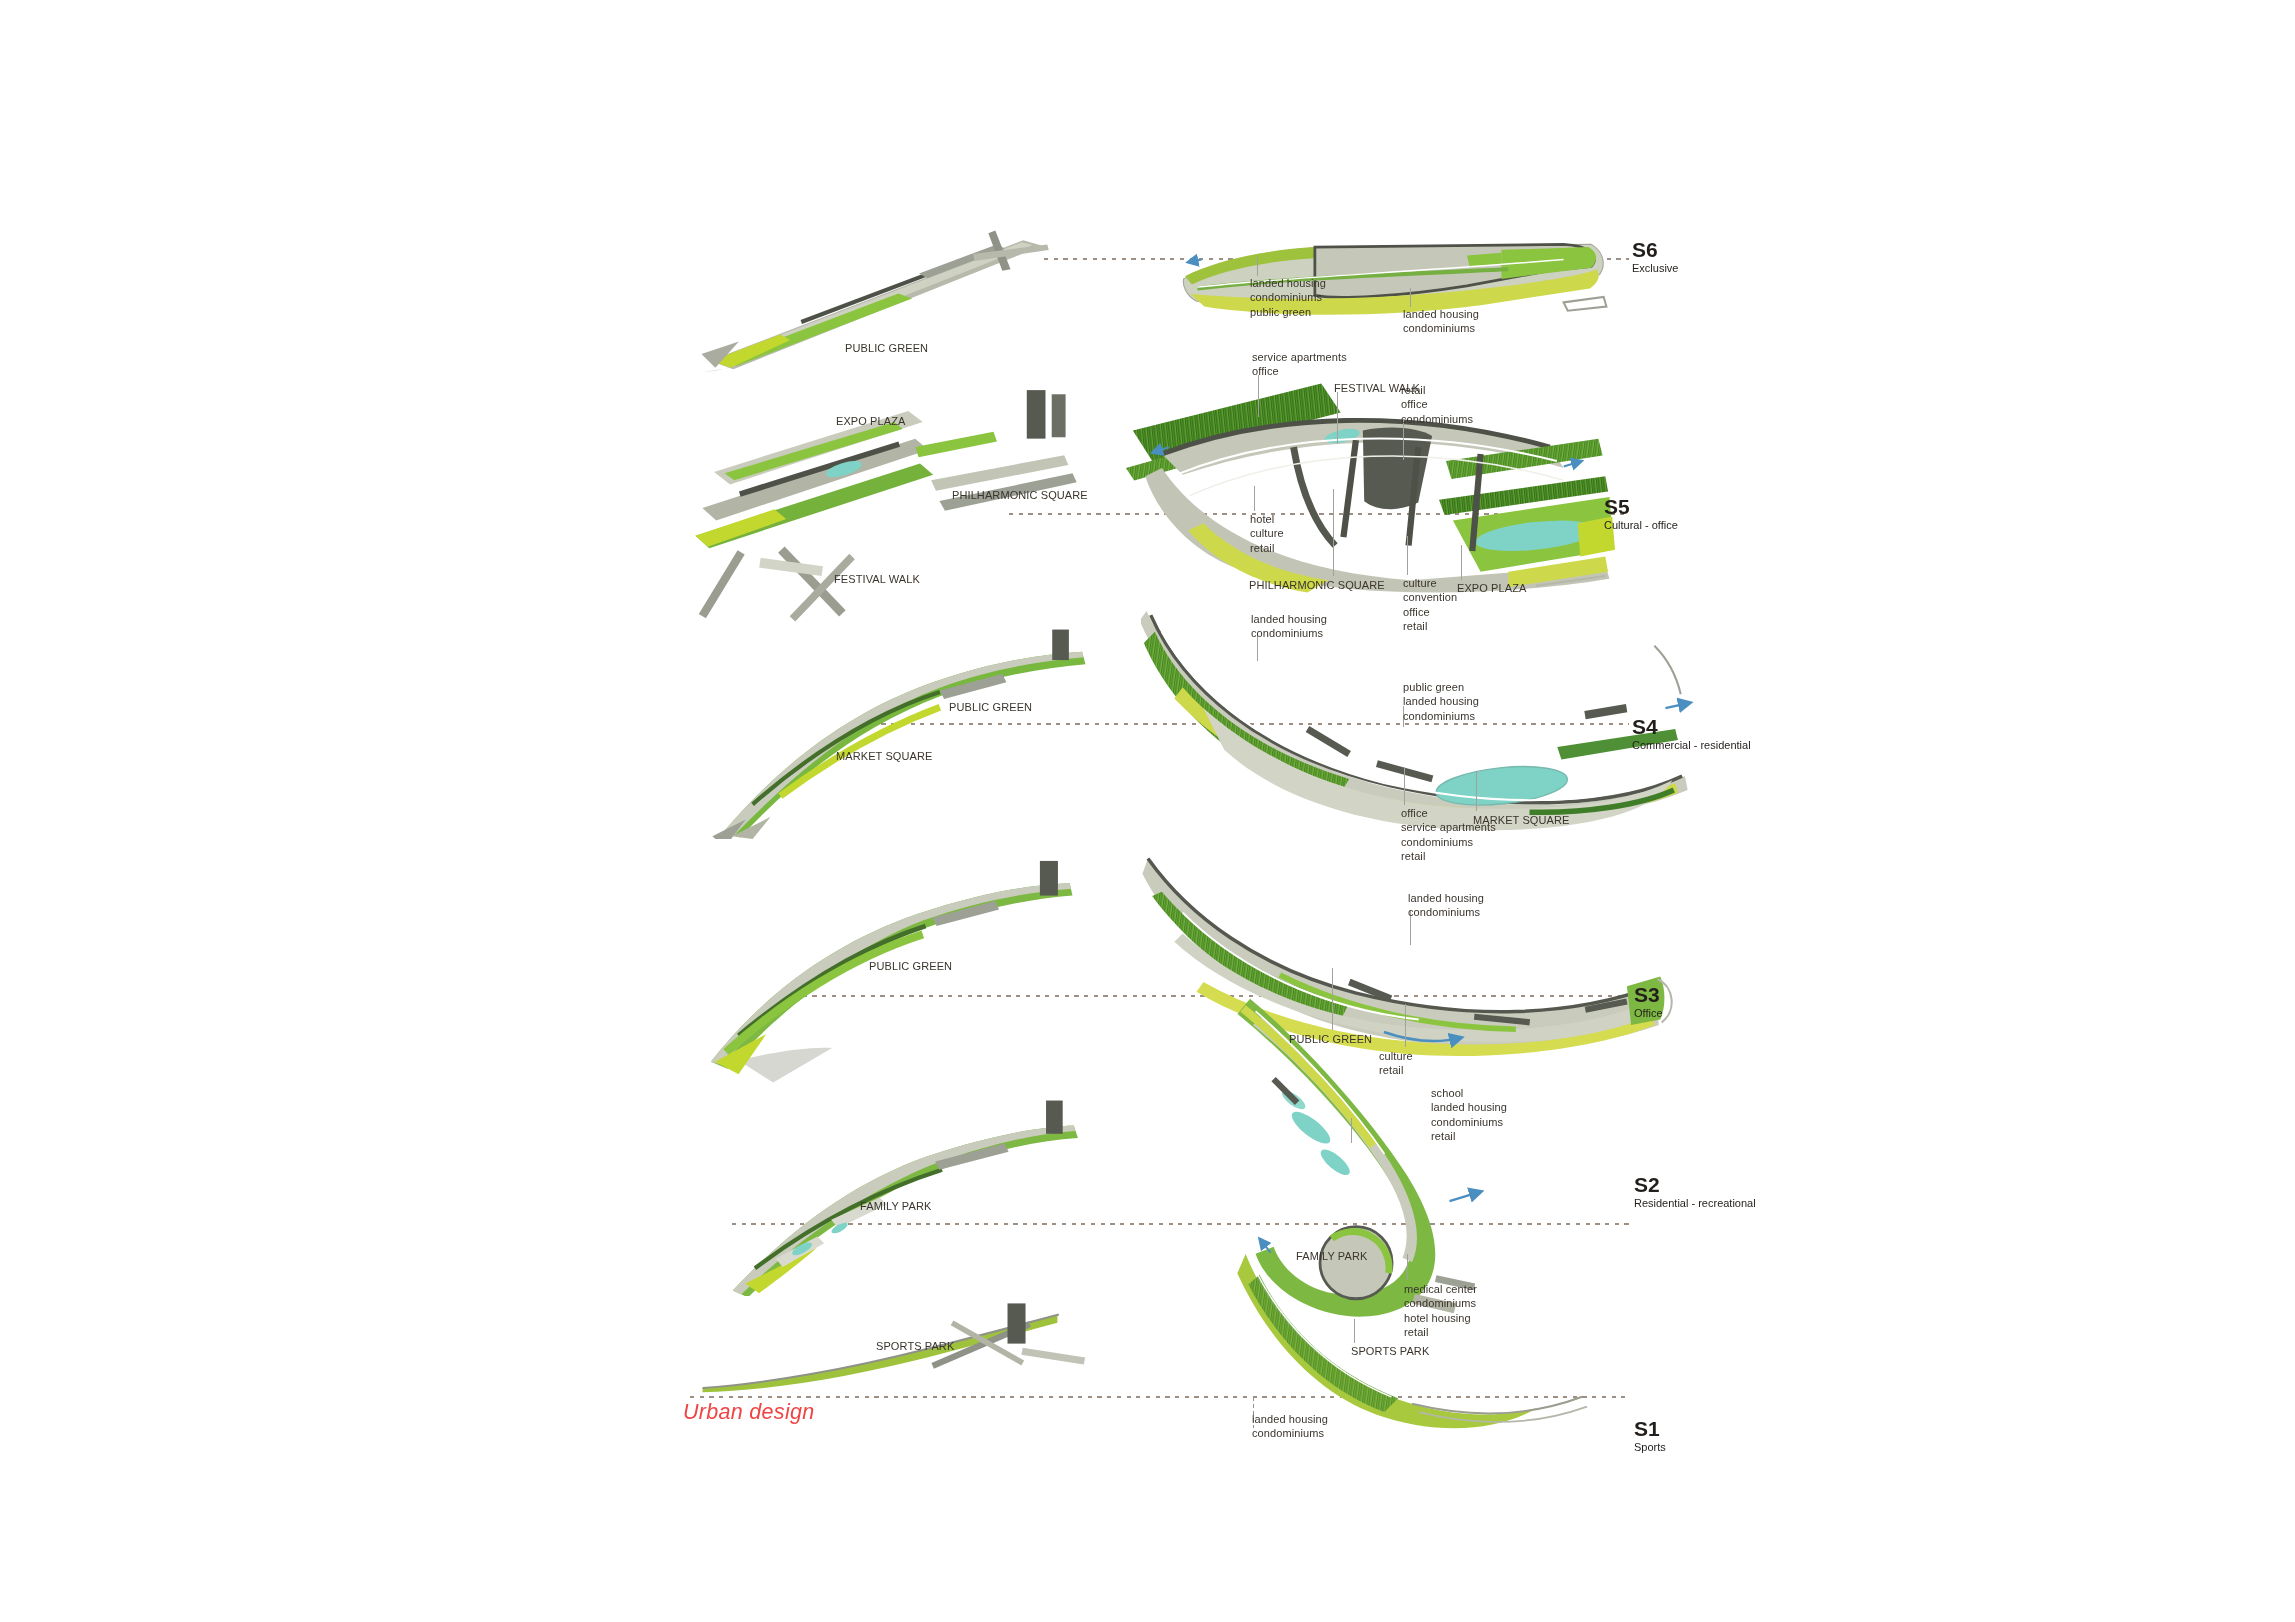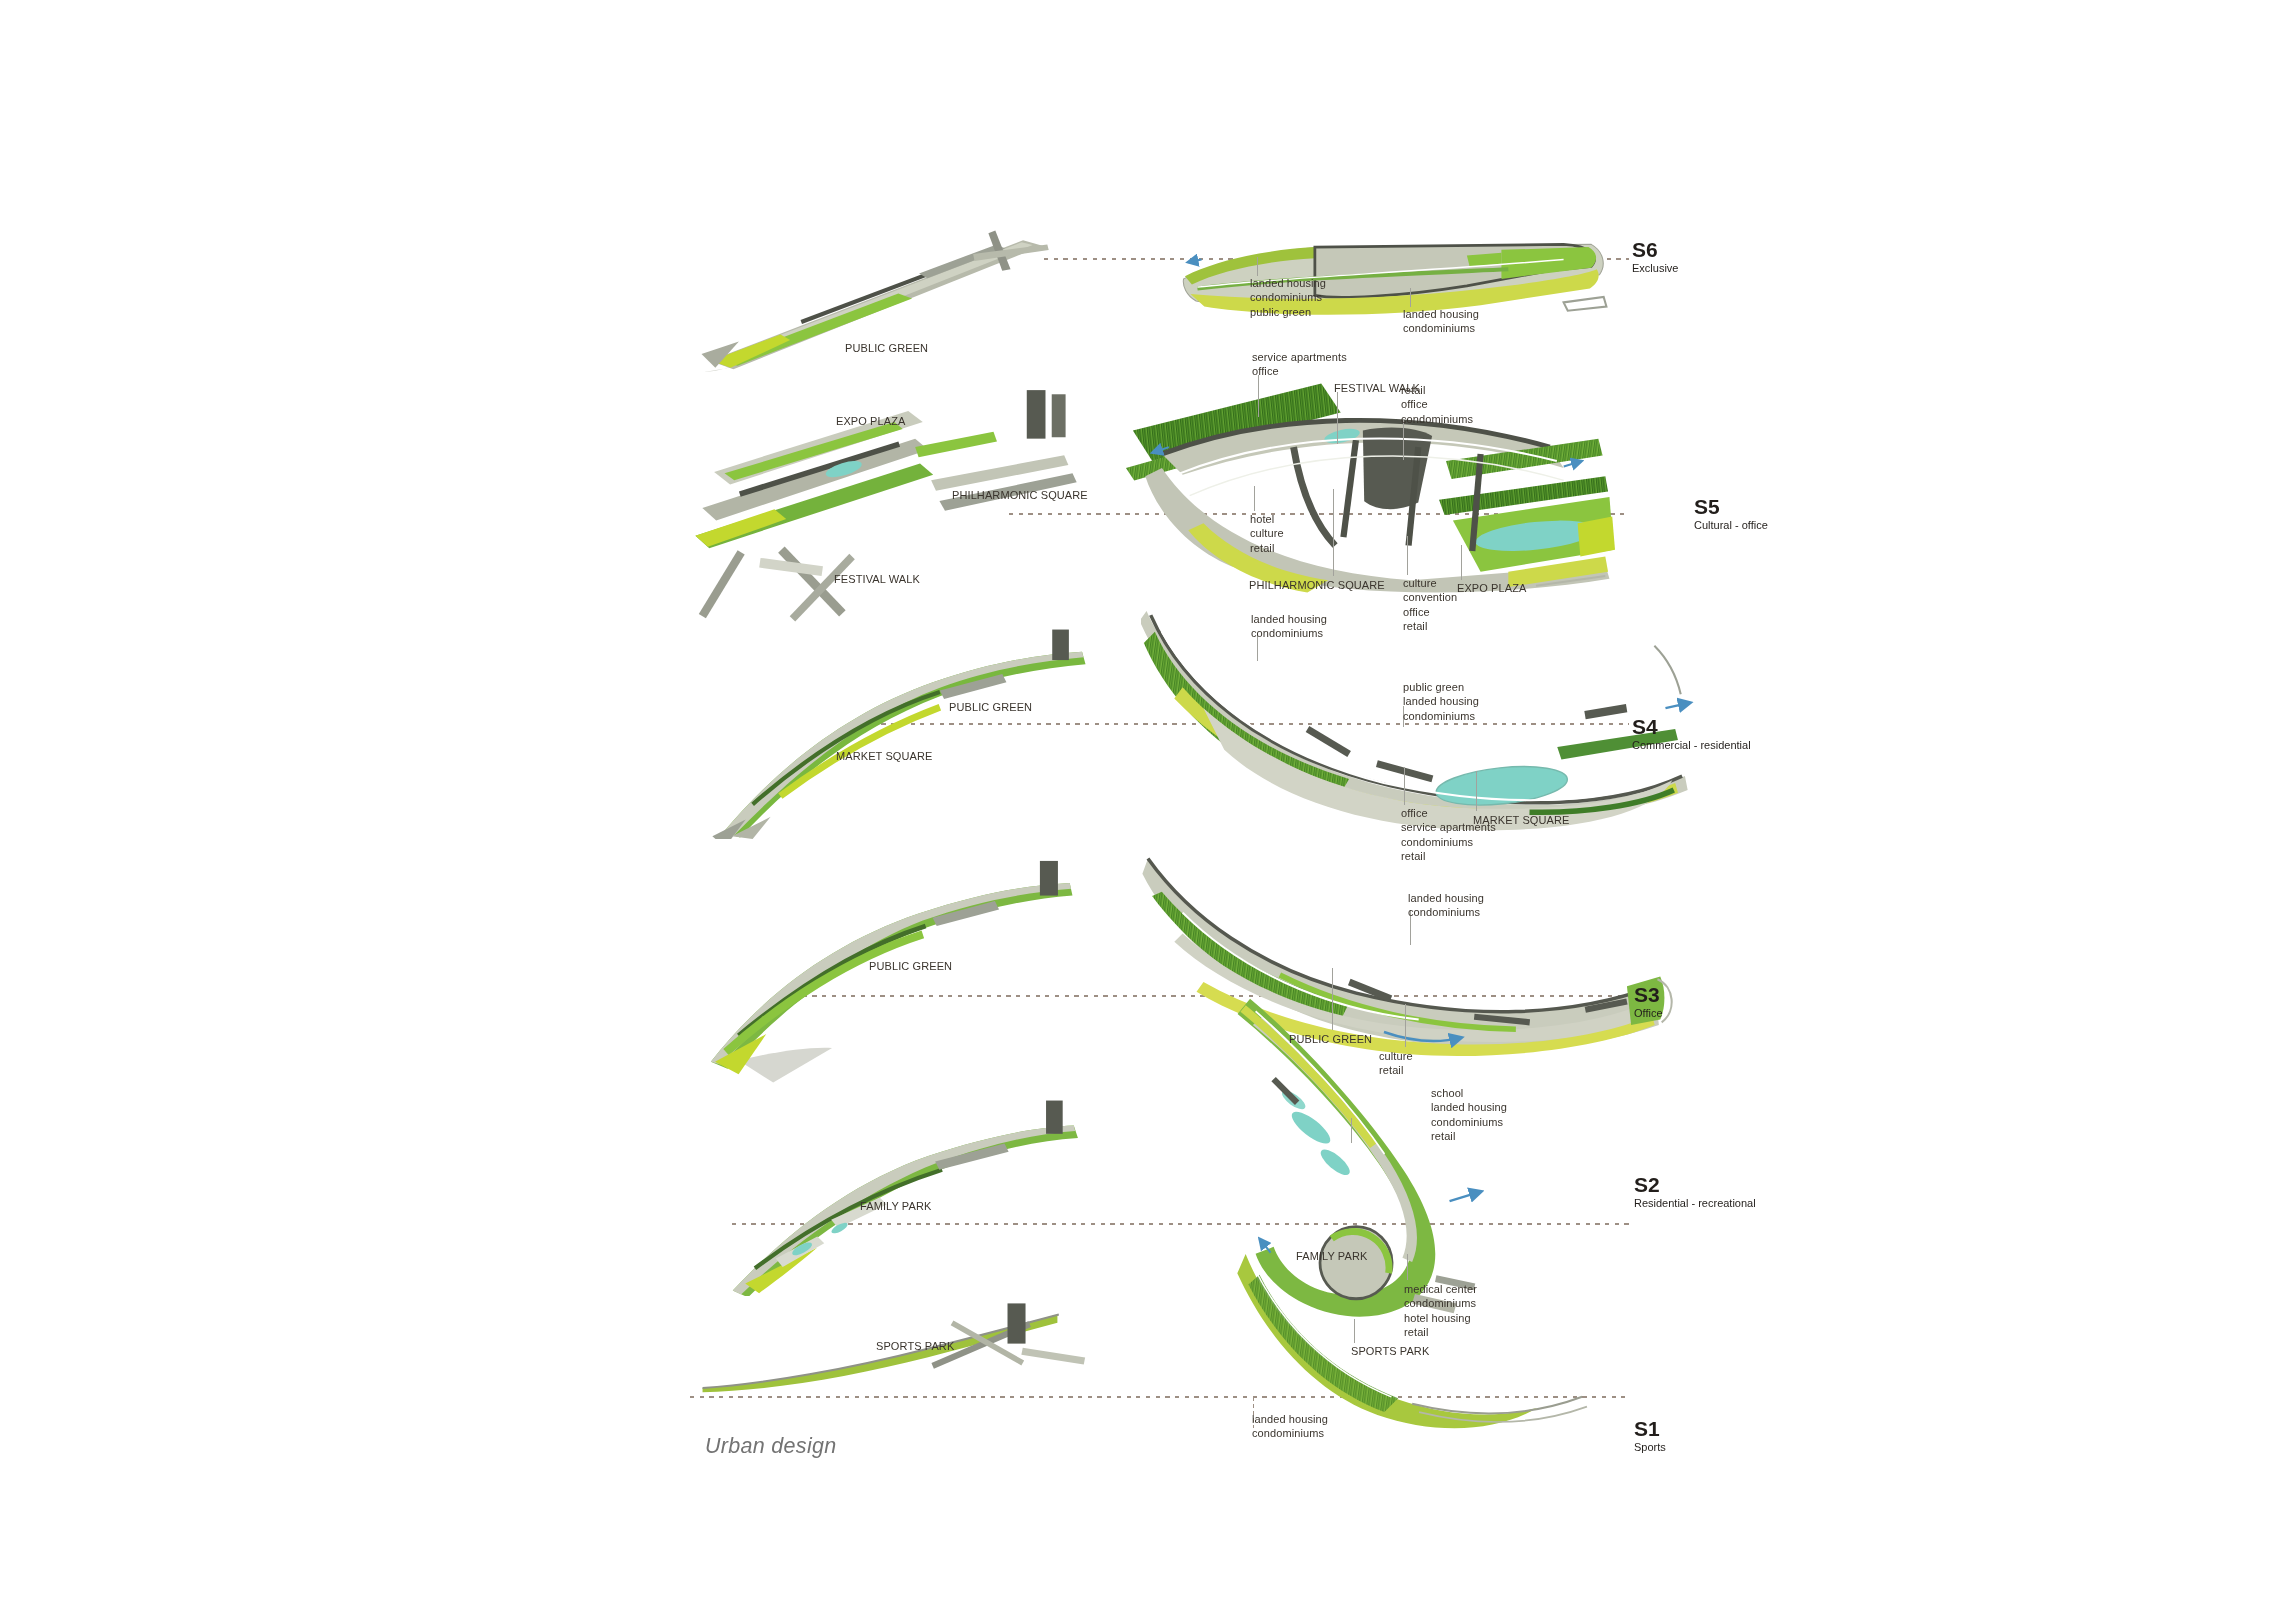"S5" div.sec-label { left: 1694px -> 1604px }
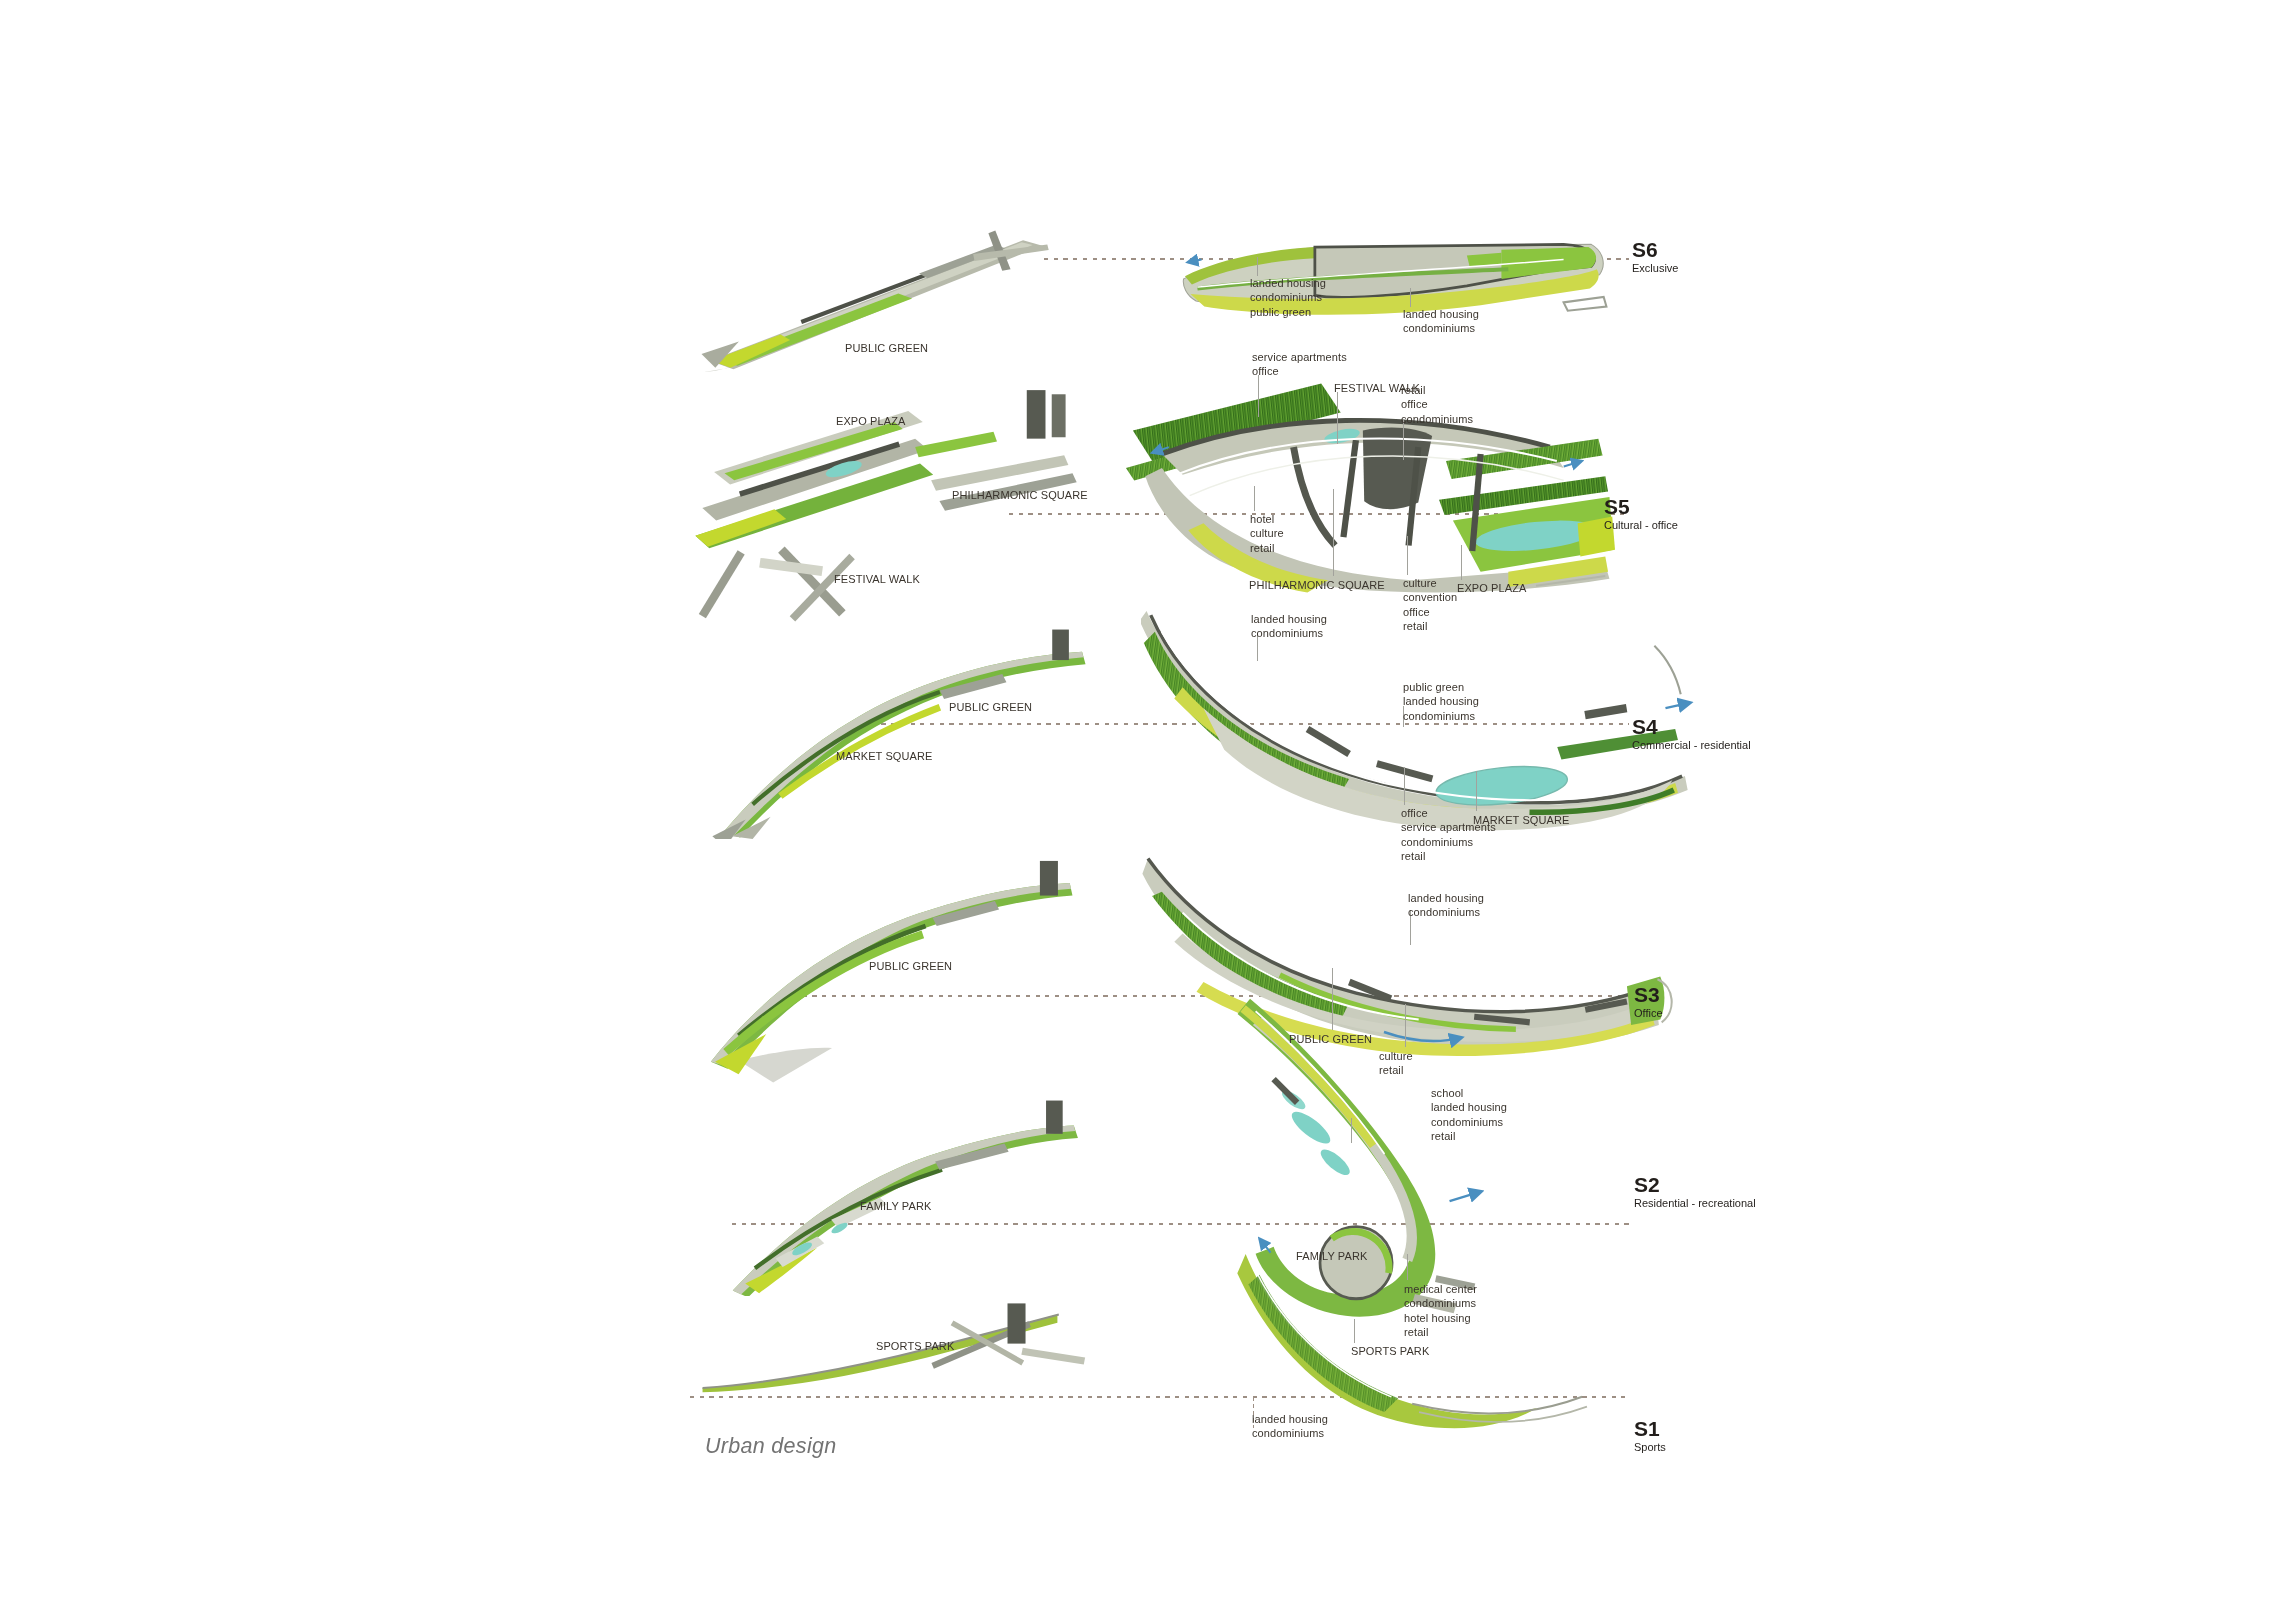"Urban design" .caption { color: #737373 -> #ef4444; margin-left: 22px -> none; top: 1434px -> 1400px }
